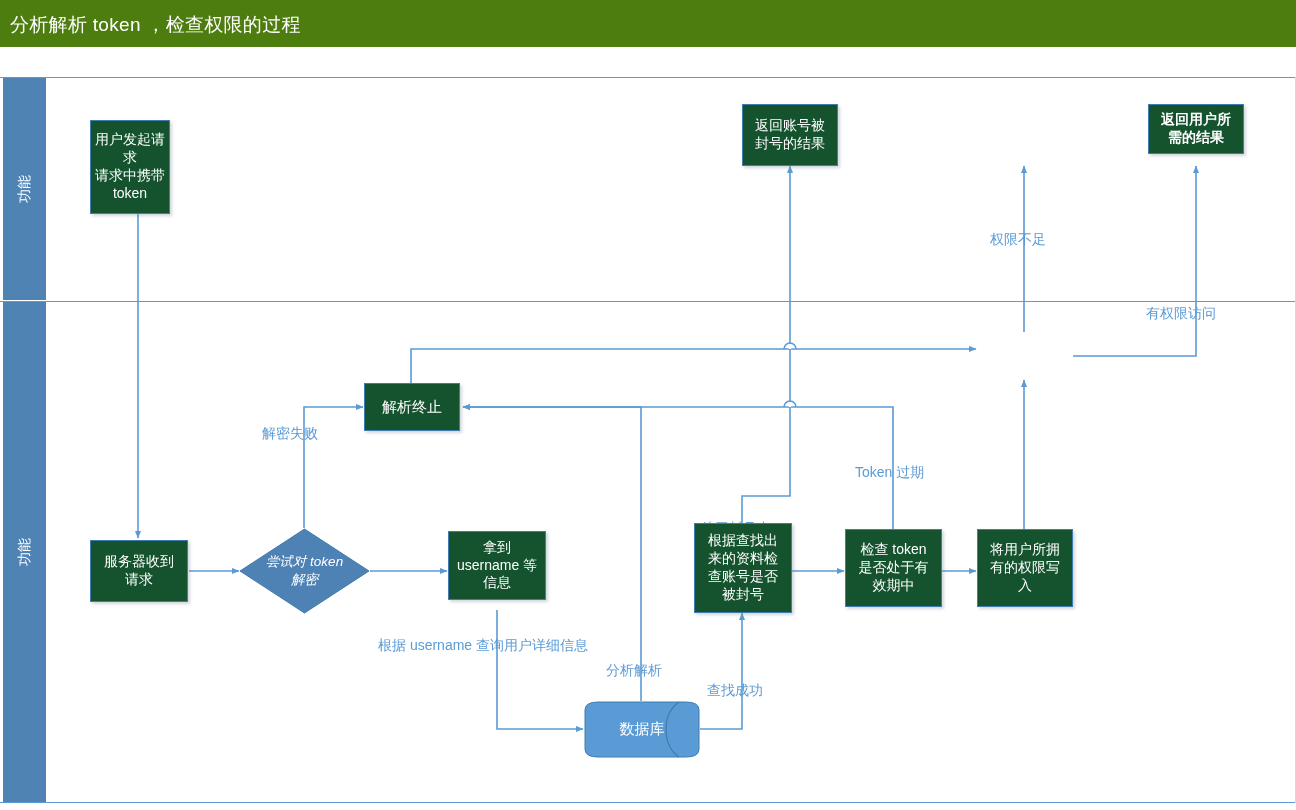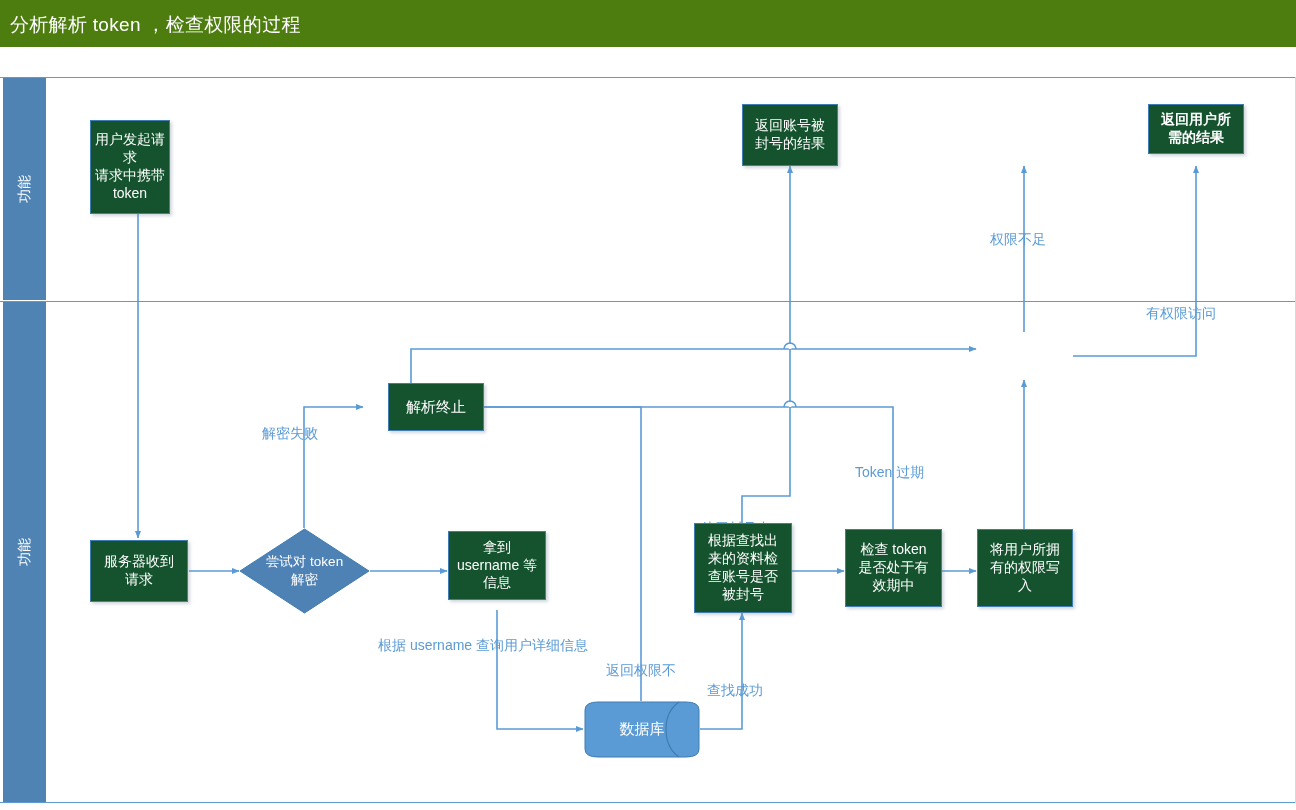"解析终止" div.node { margin-left: 24px -> none }
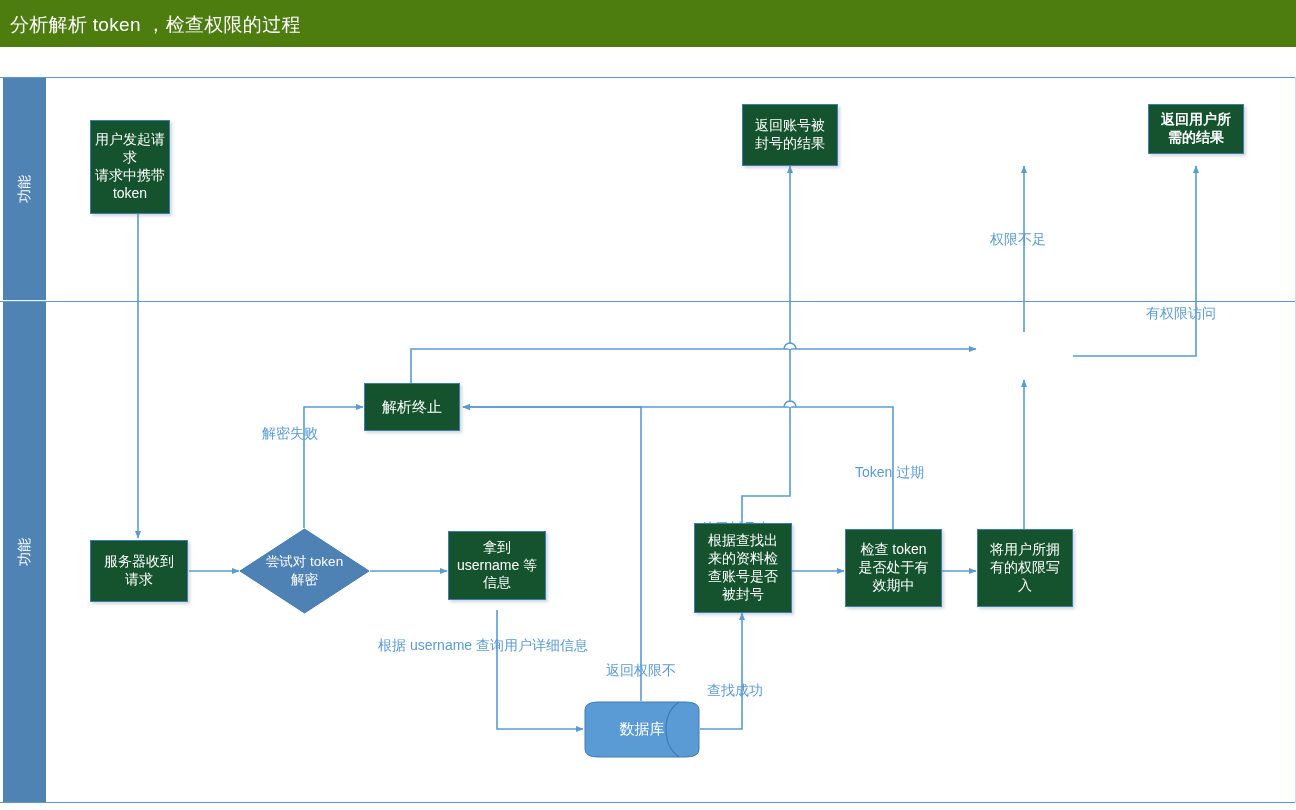"尝试对 token" .diamond .dlabel { font-style: none -> italic }
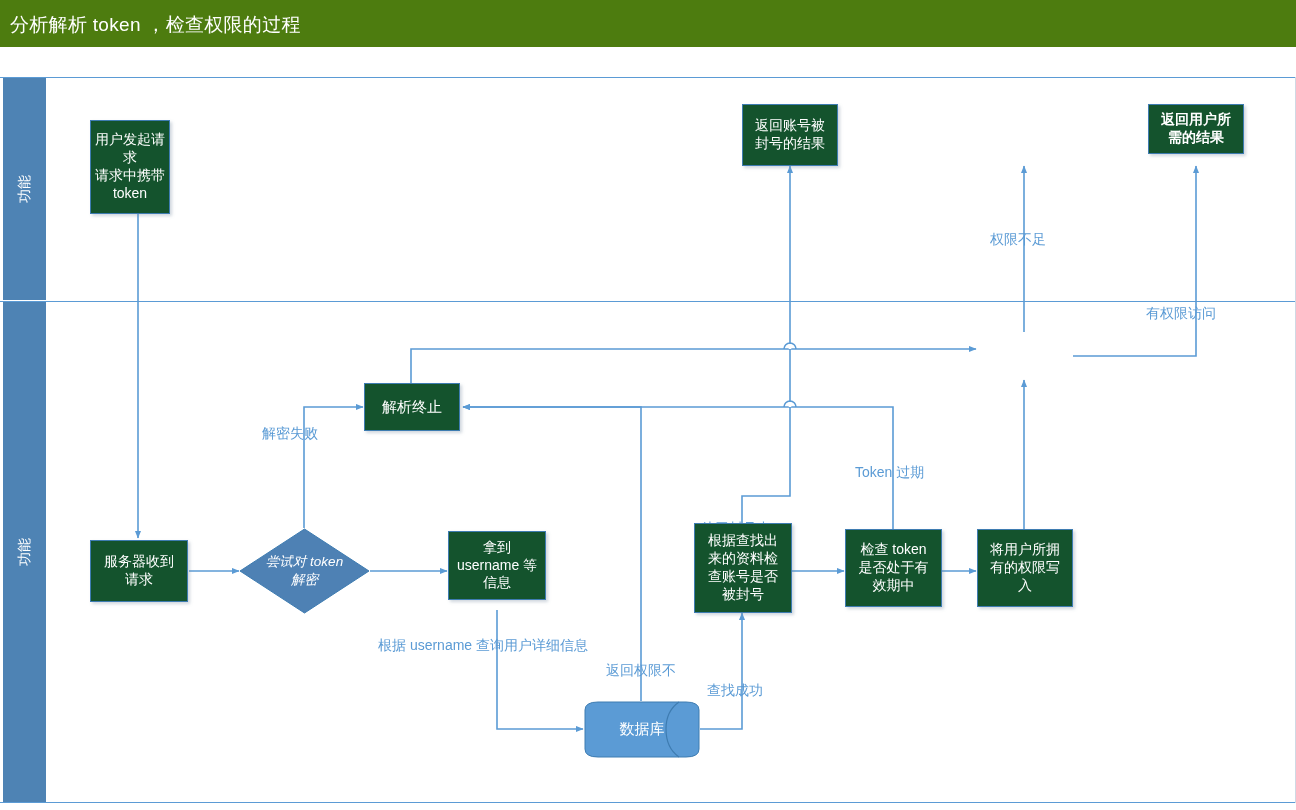"返回权限不" div.elabel { text: 返回权限不 -> 分析解析 }
